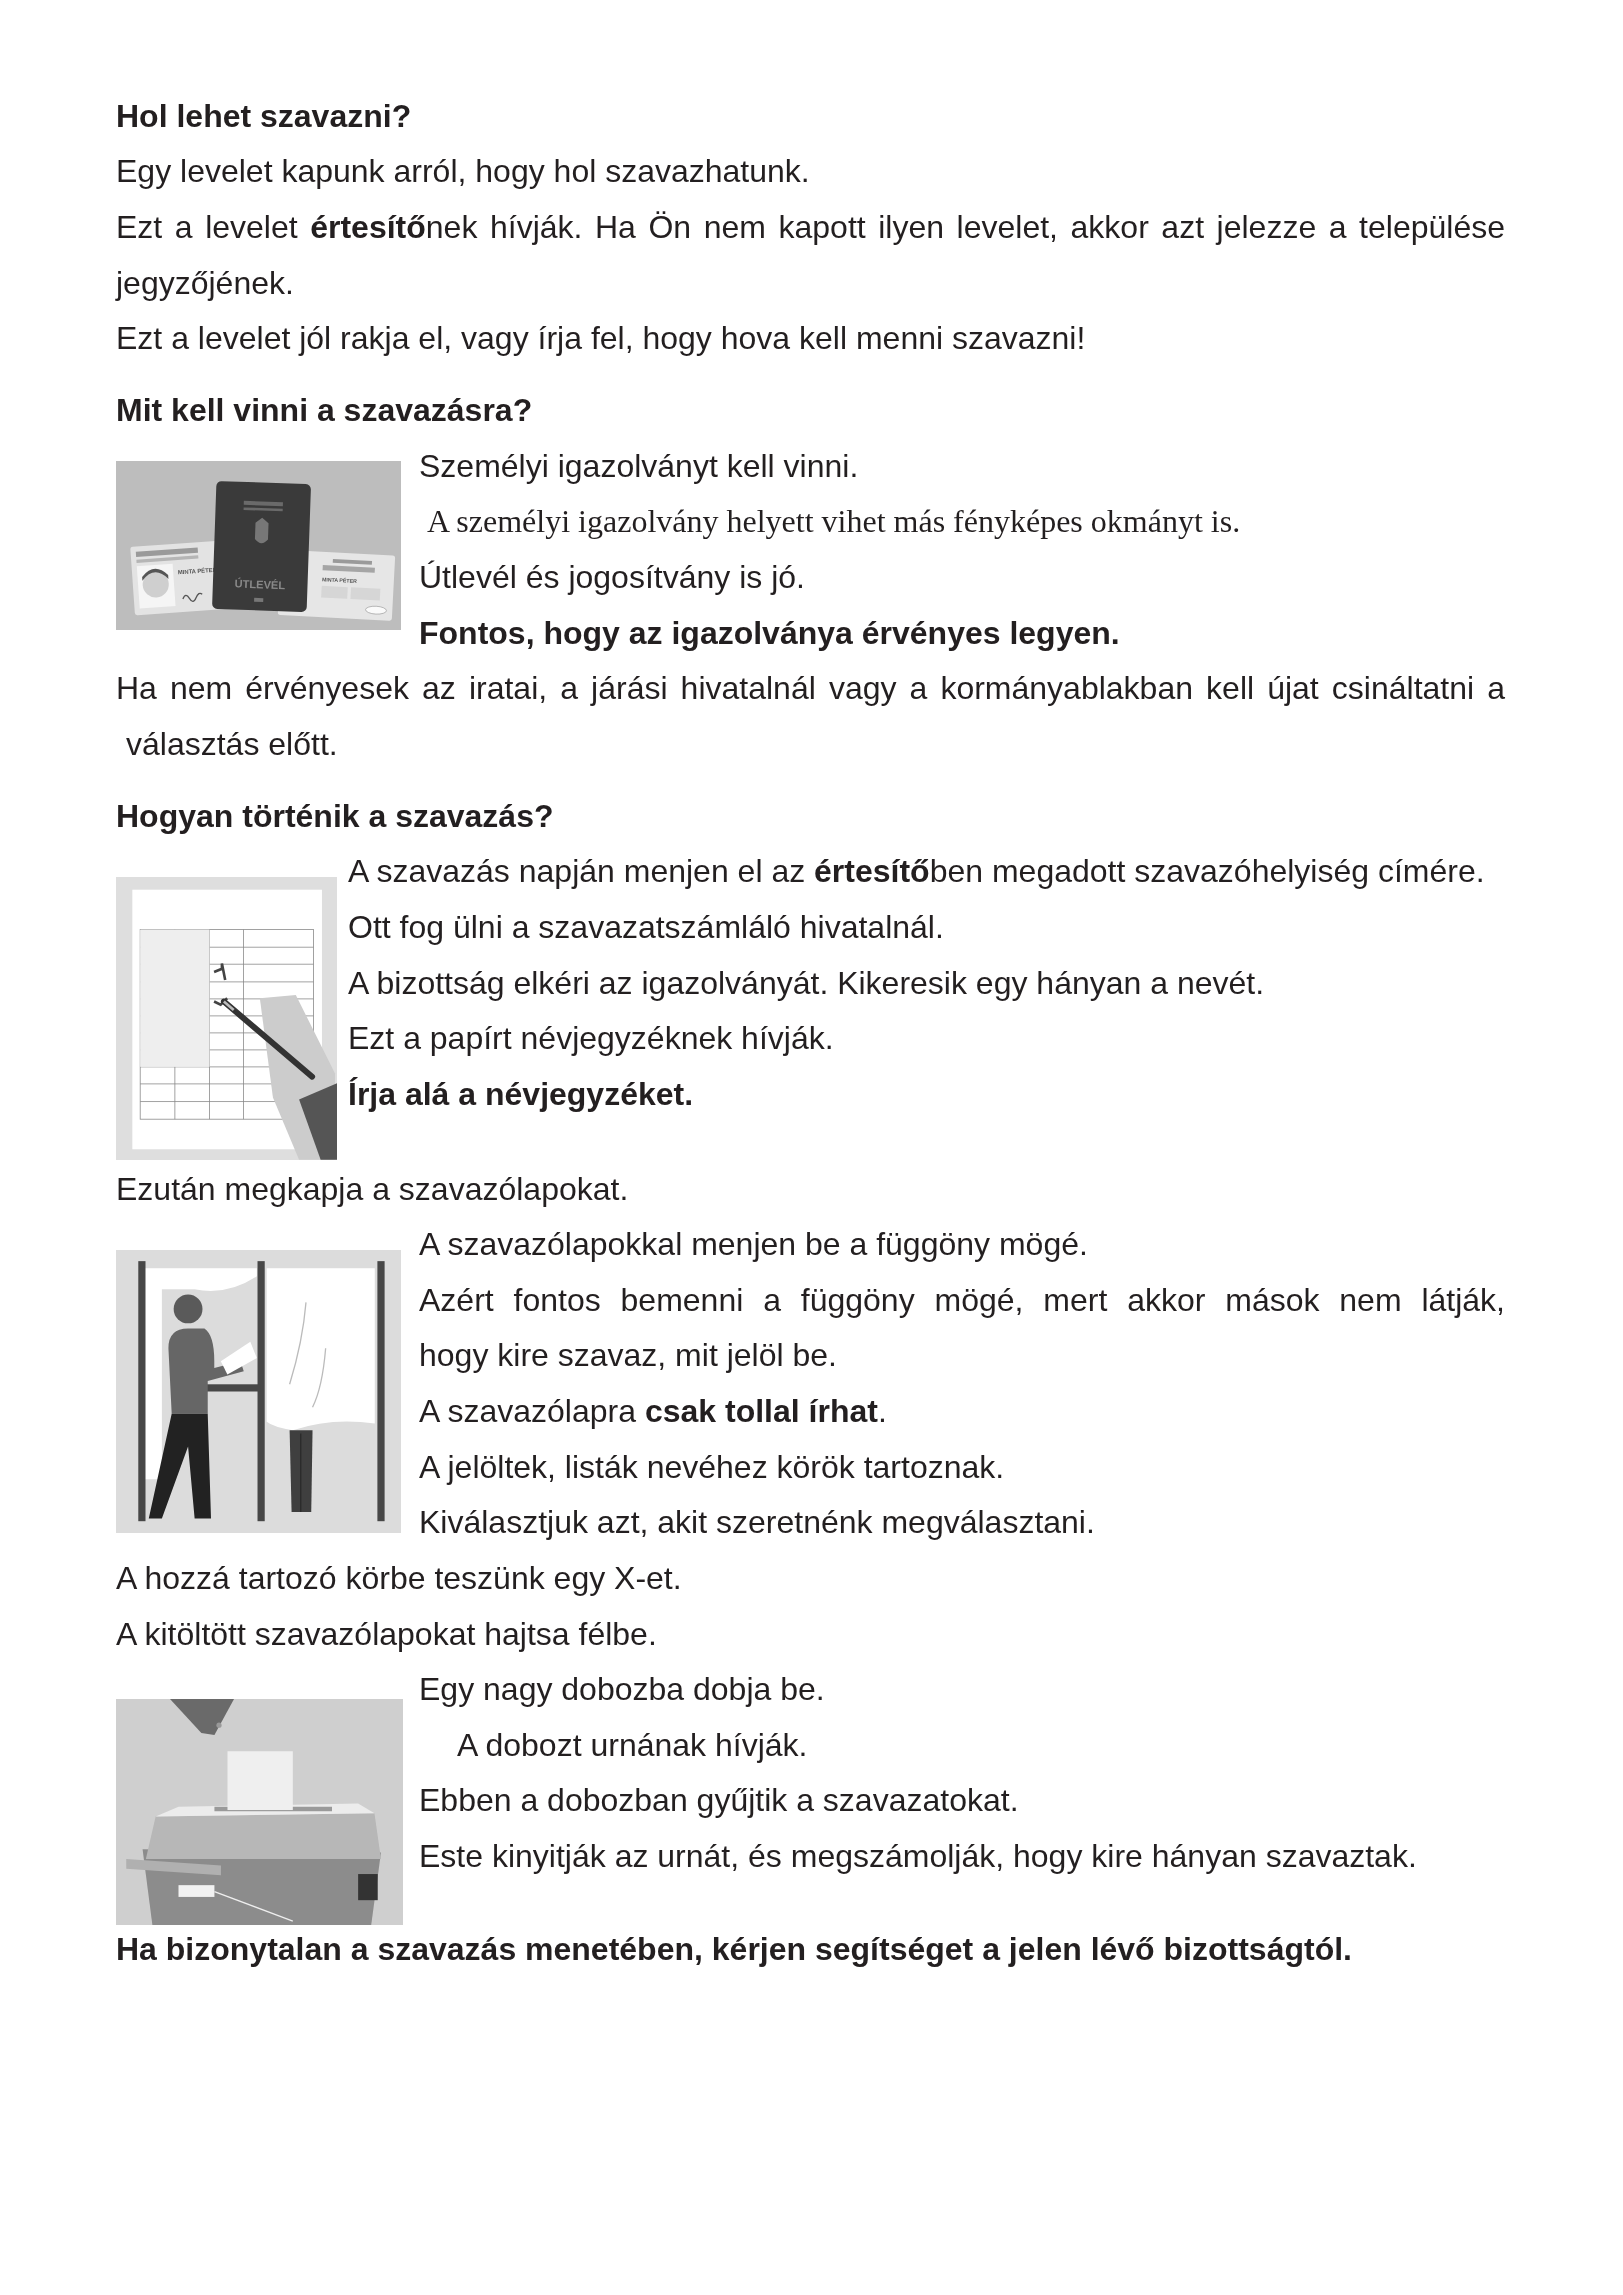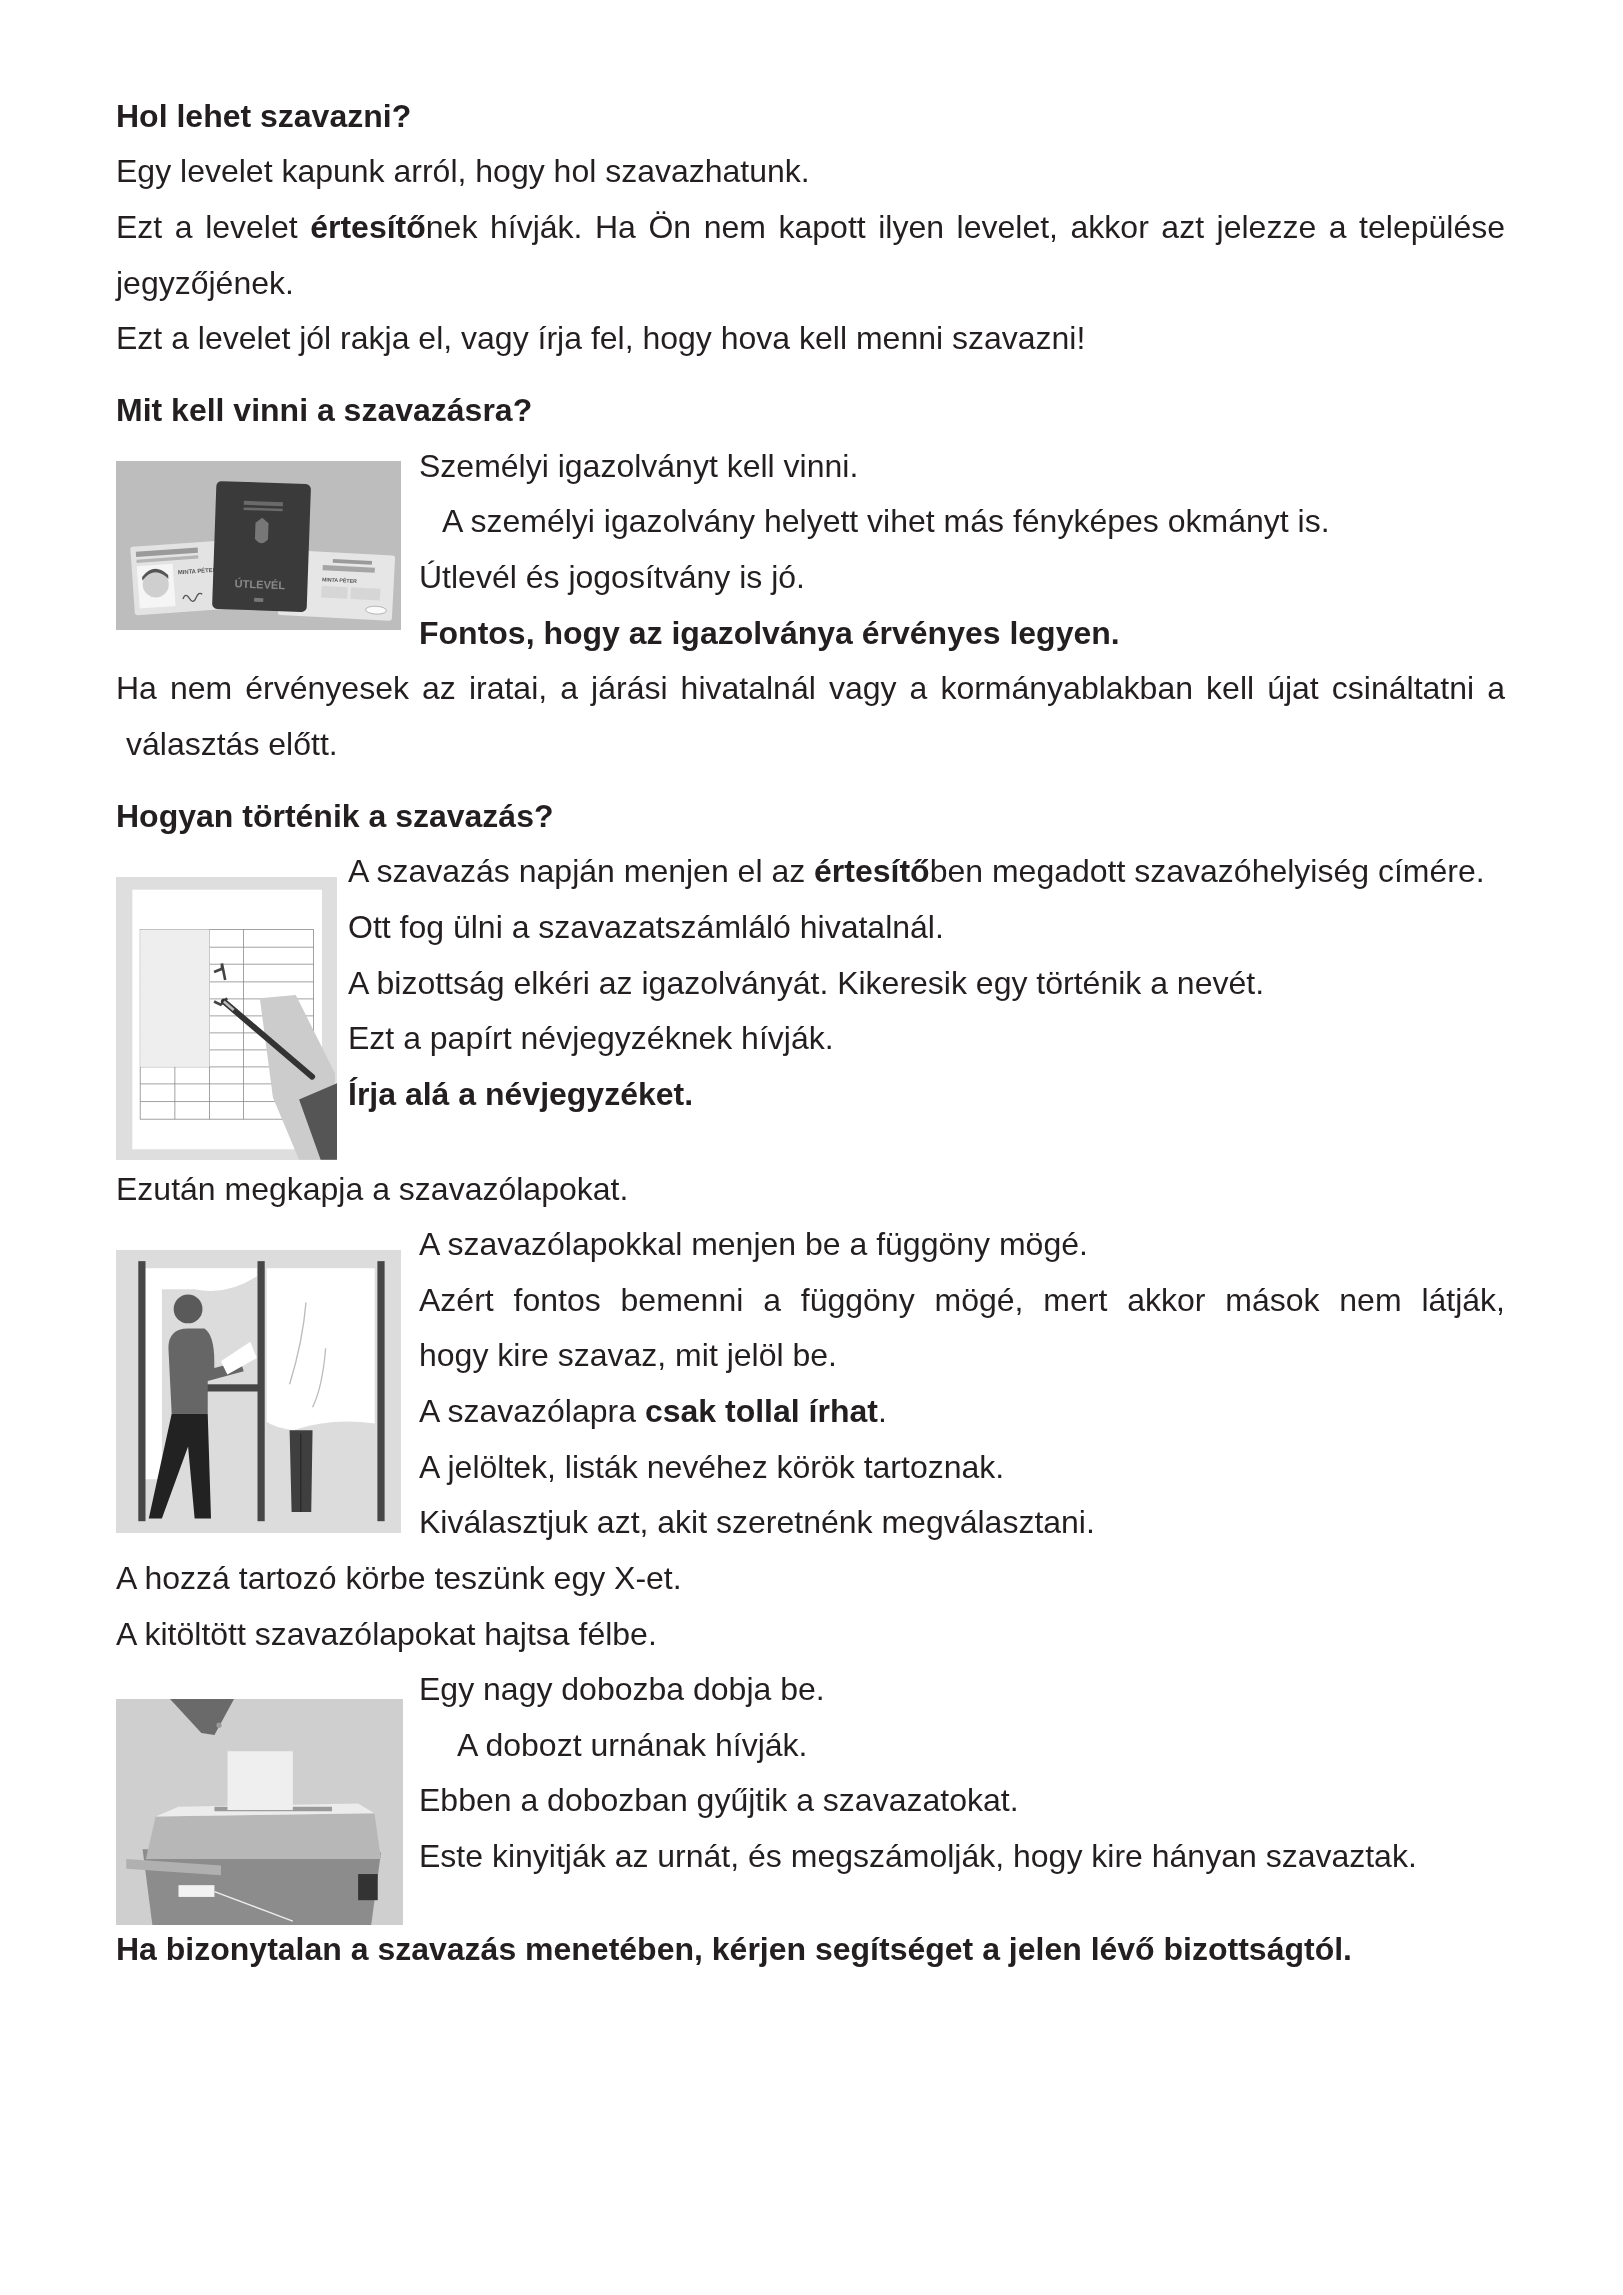"A személyi igazolvány helyett vihet" div.line { font-family: none -> Liberation Serif, serif; left: 442px -> 427px }
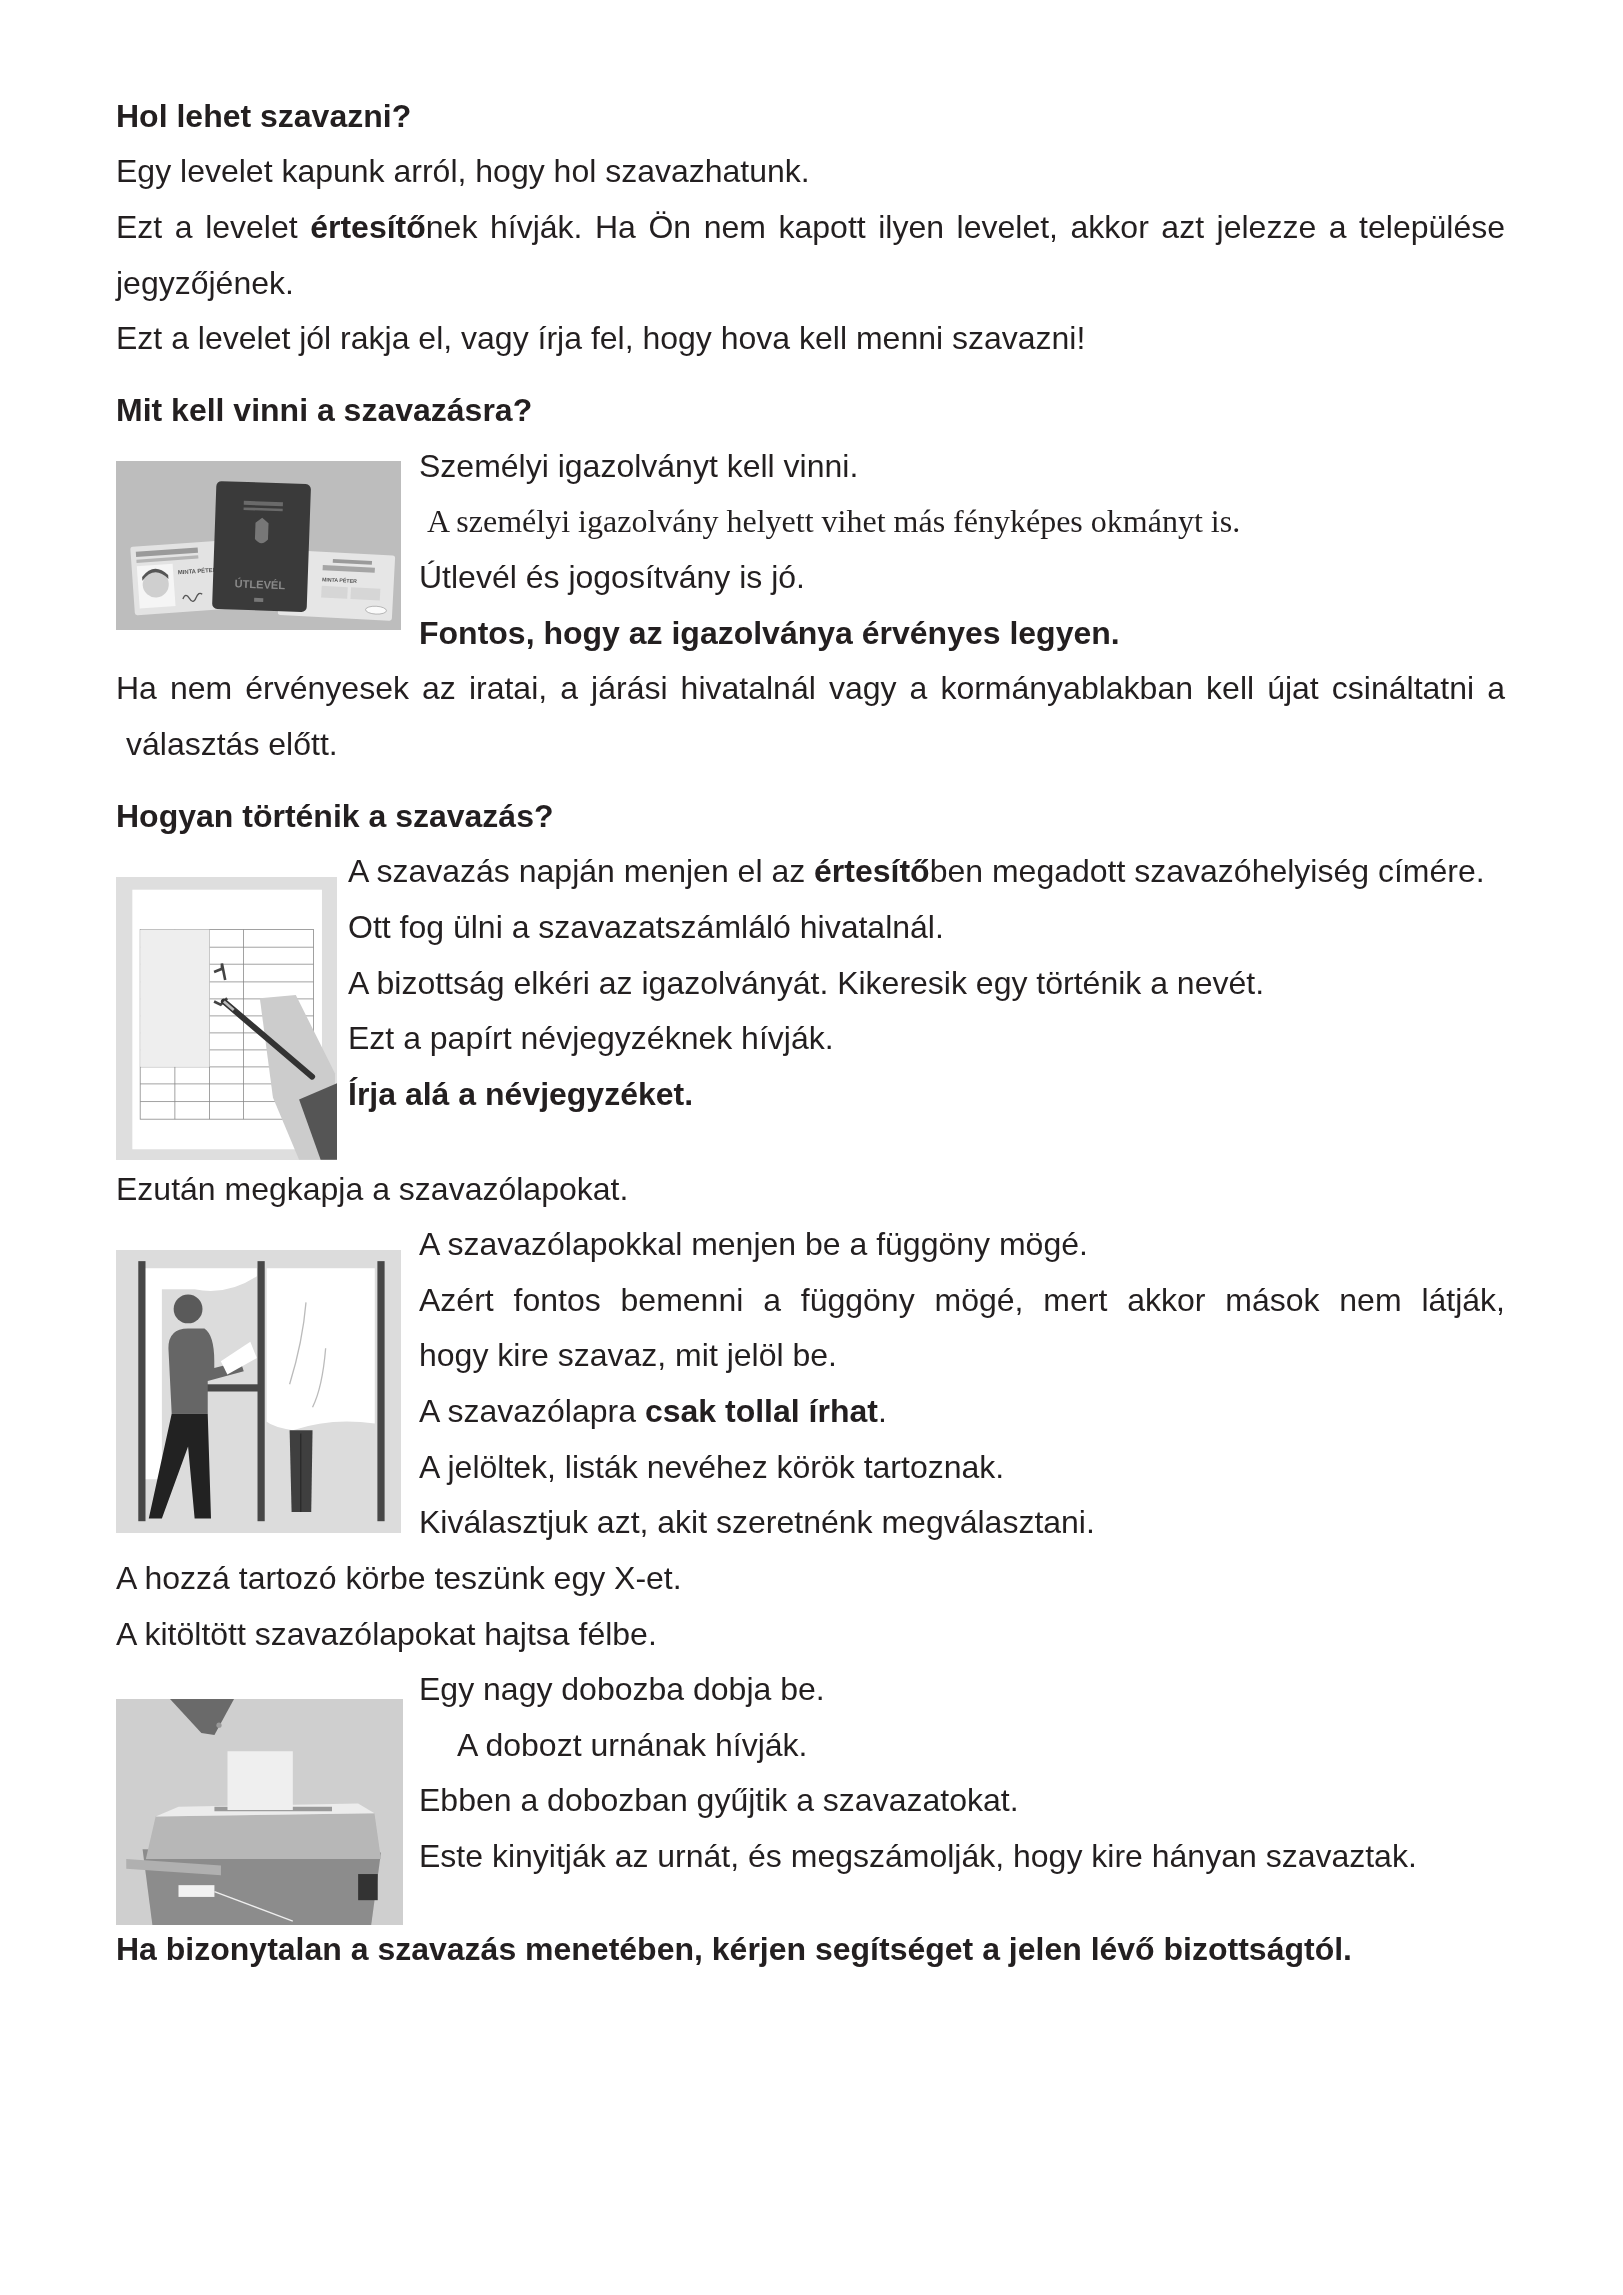"A bizottság elkéri az igazolványát." div.line { text: történik -> hányan }
